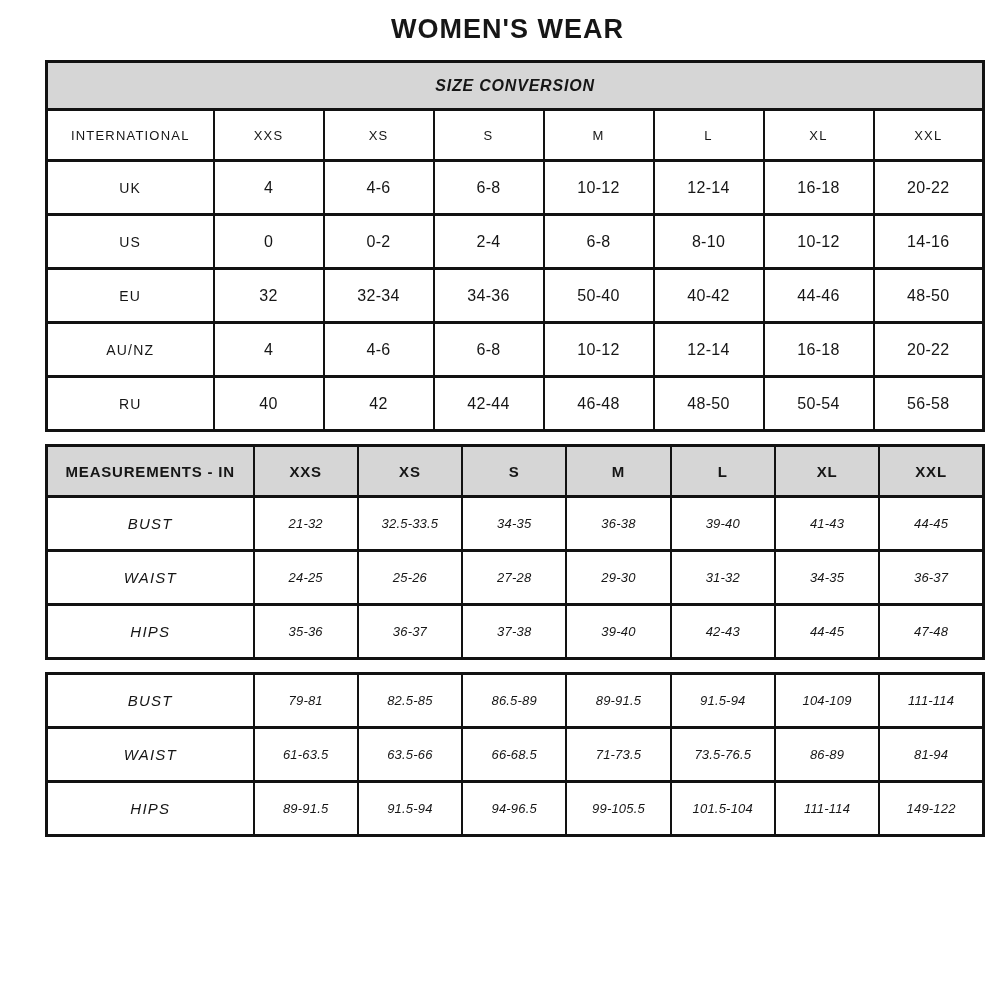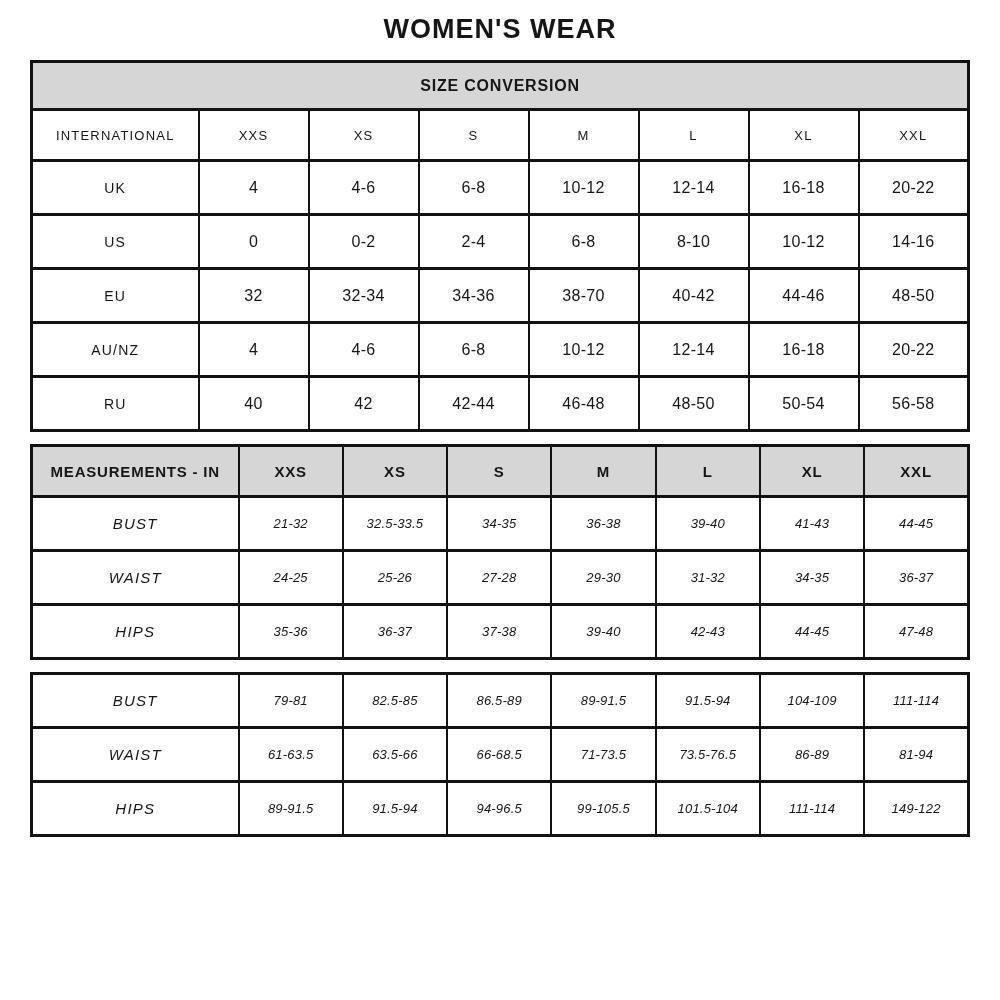"WOMEN'S WEAR" .page { padding: 8px 30px 0 30px -> 8px 30px 0 45px }
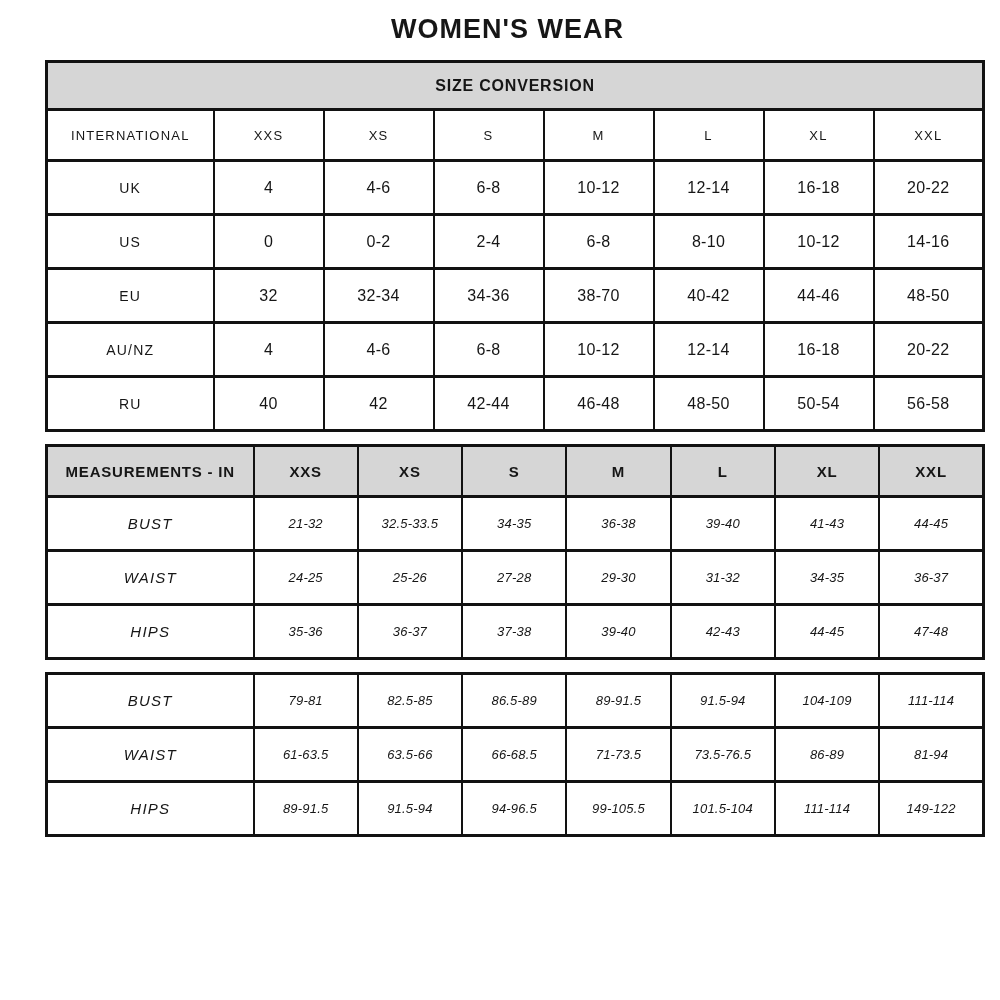"SIZE CONVERSION" .conv .banner-cell { font-style: none -> italic }
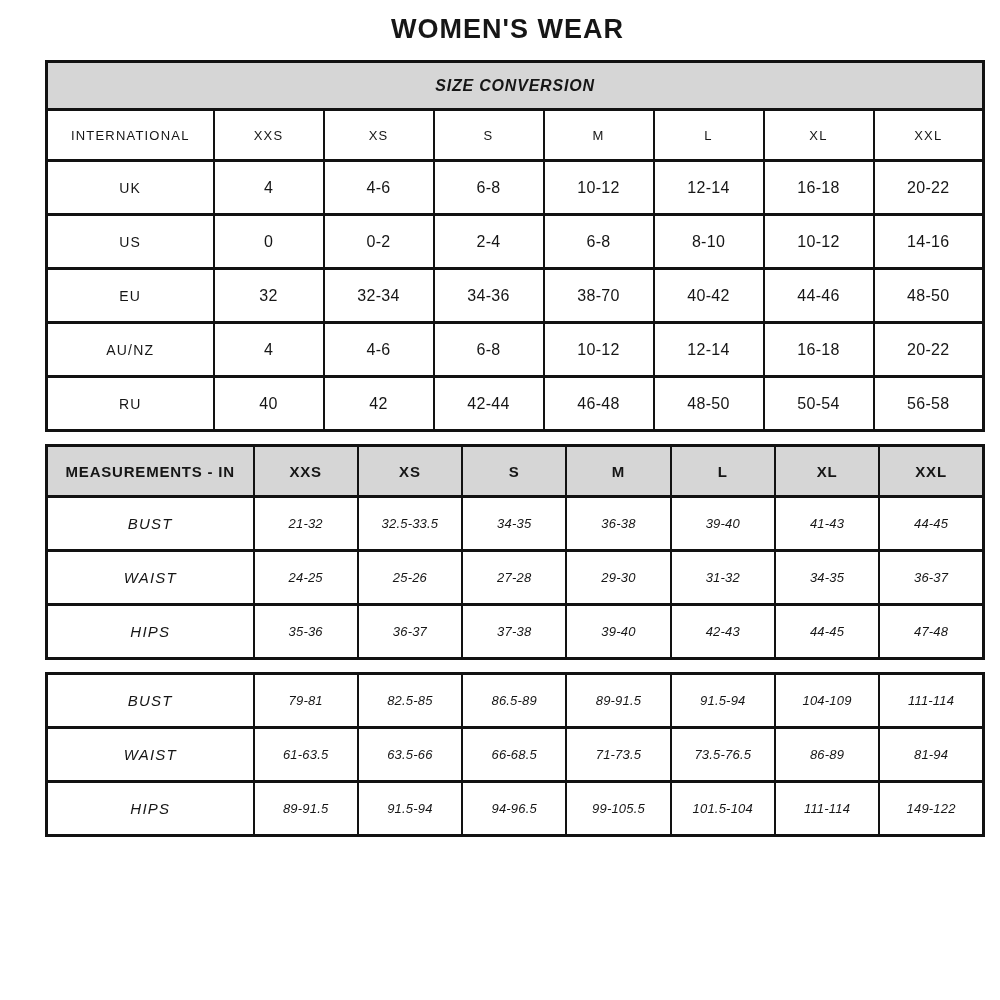"38-70" td { text: 38-70 -> 50-40 }
